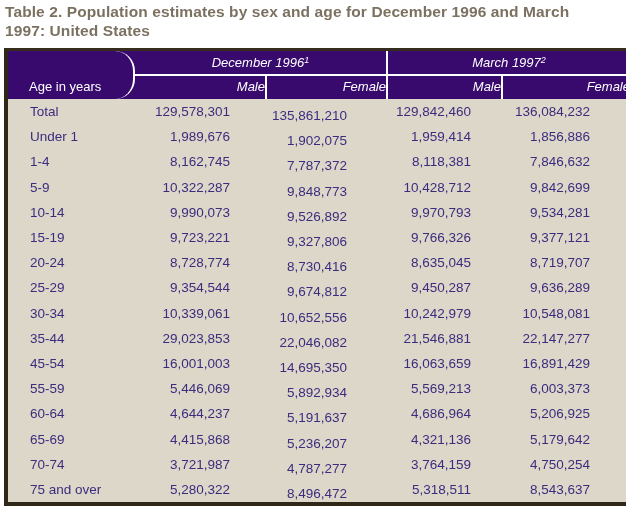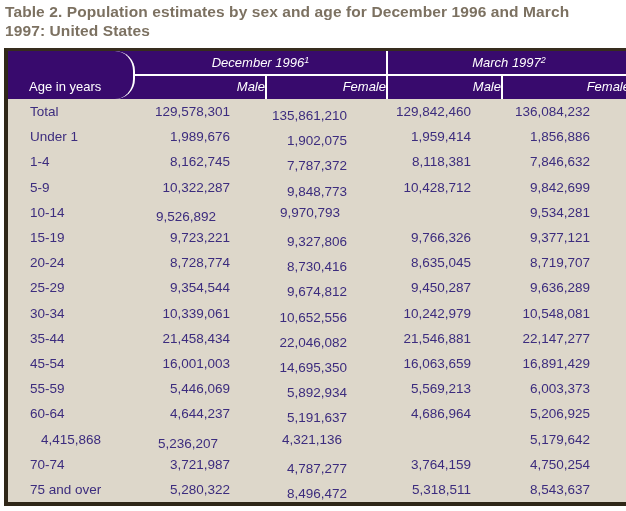"9,990,073" div.cell { html: none -> <div>9,990,073</div> }
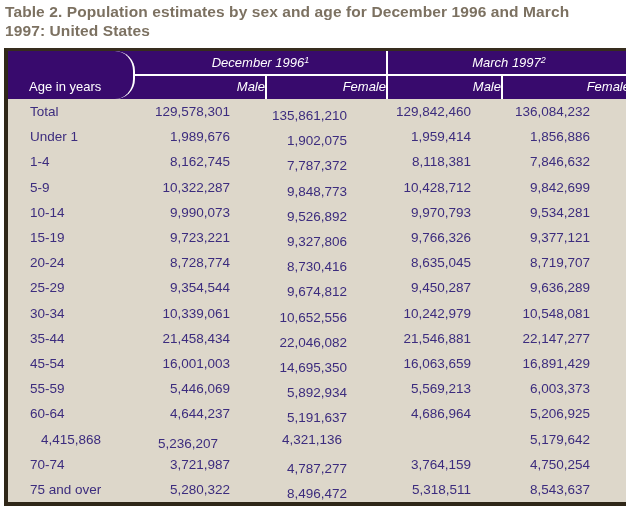"21,458,434" div.cell { text: 21,458,434 -> 29,023,853 }
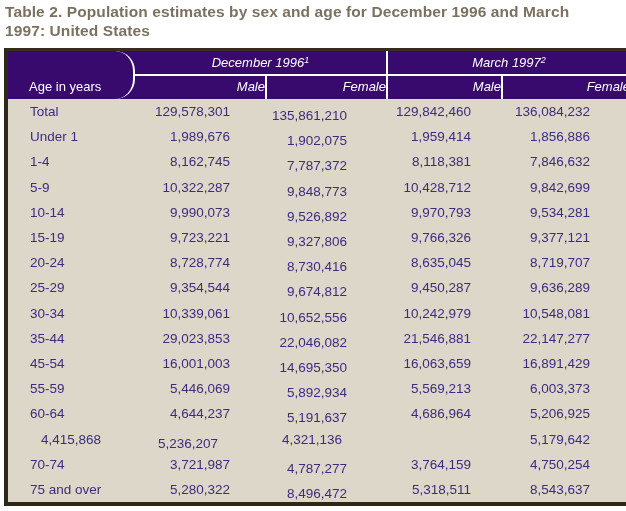"65-69" div.cell { html: none -> <div>65-69</div> }
